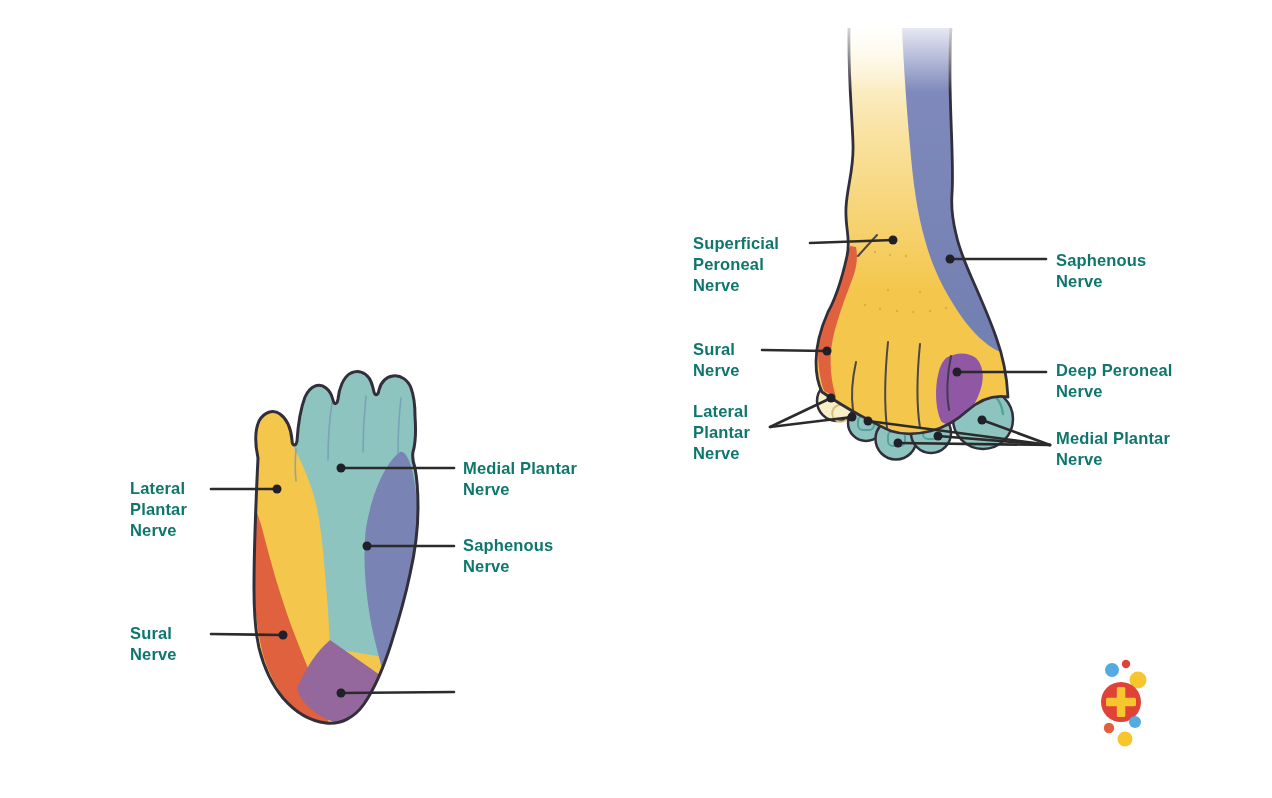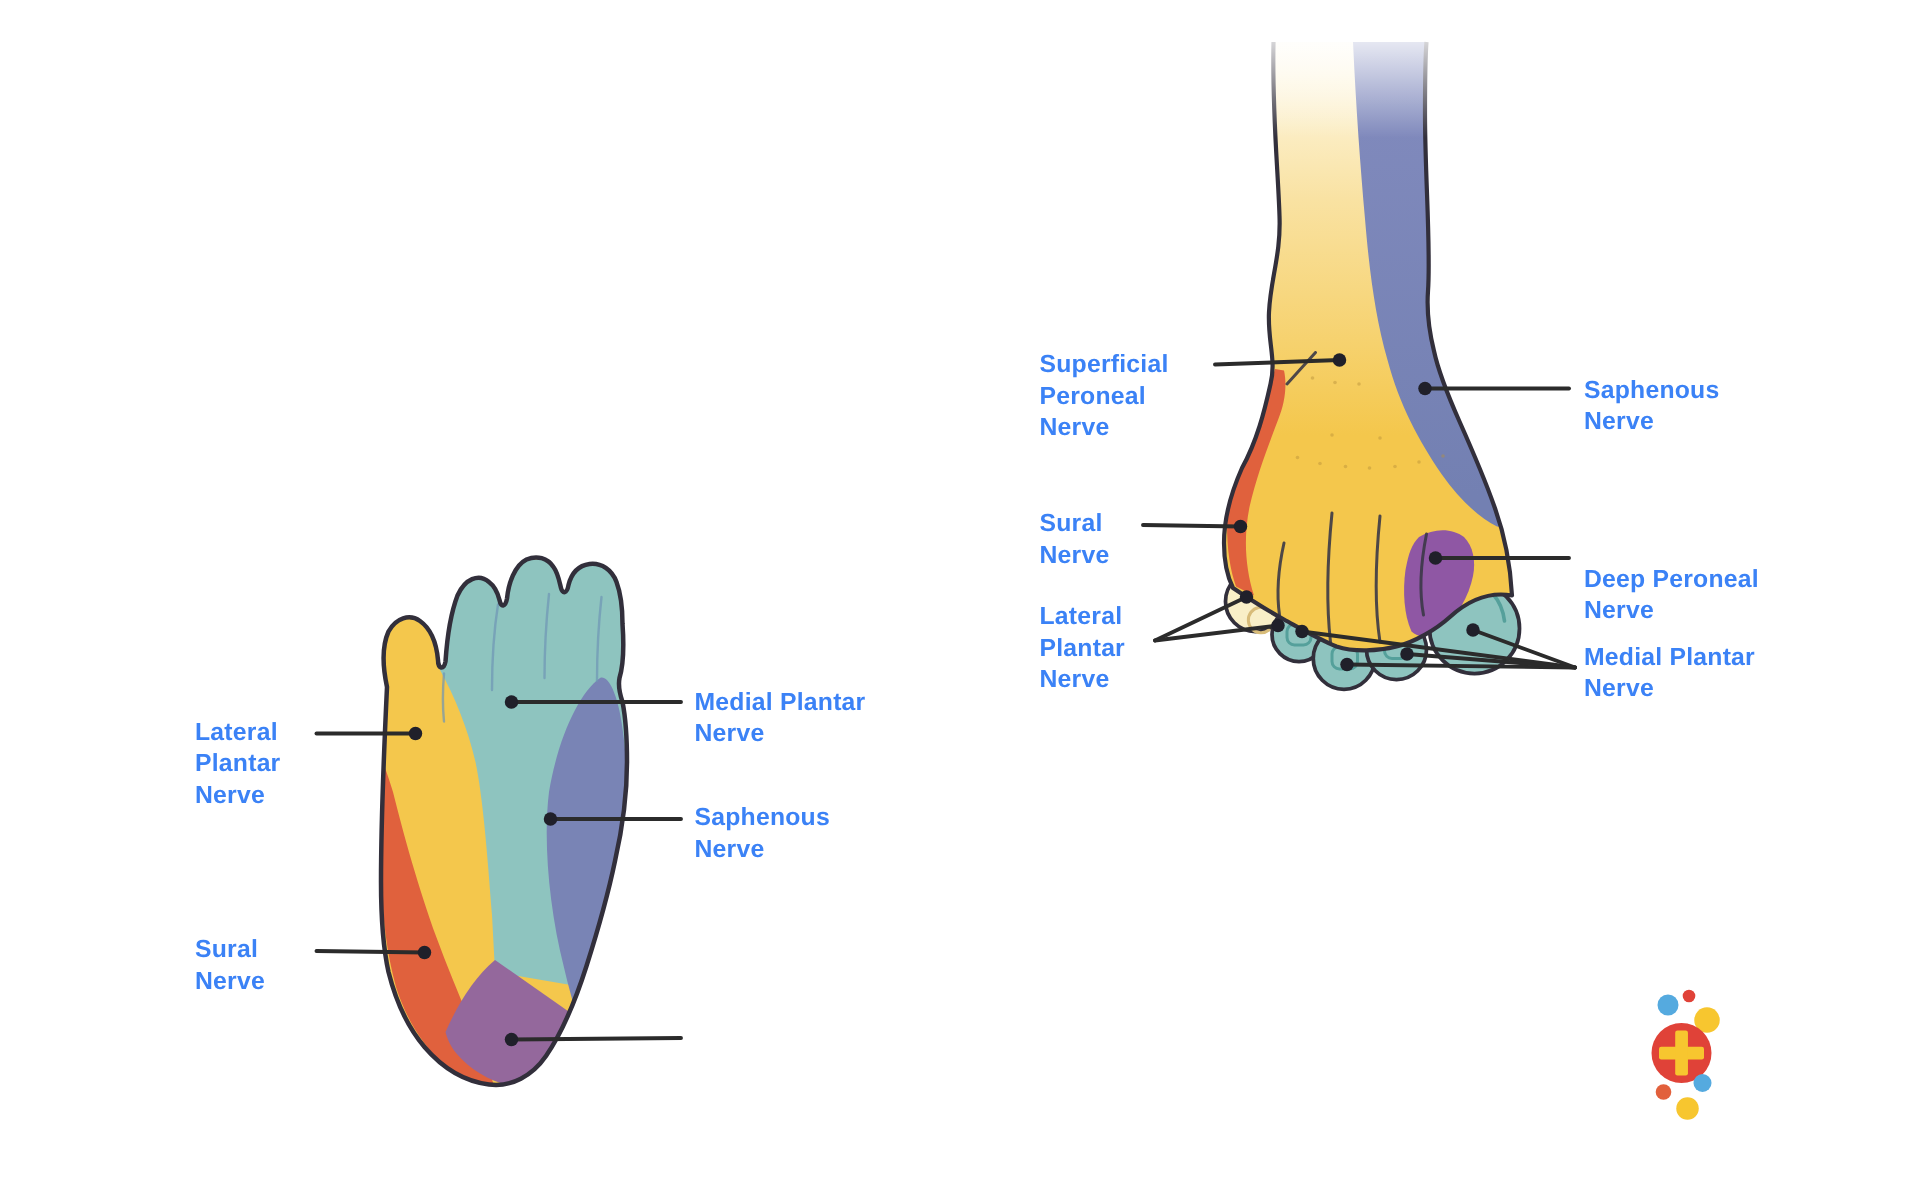"Superficial" .label { color: #3b82f6 -> #0f766e }
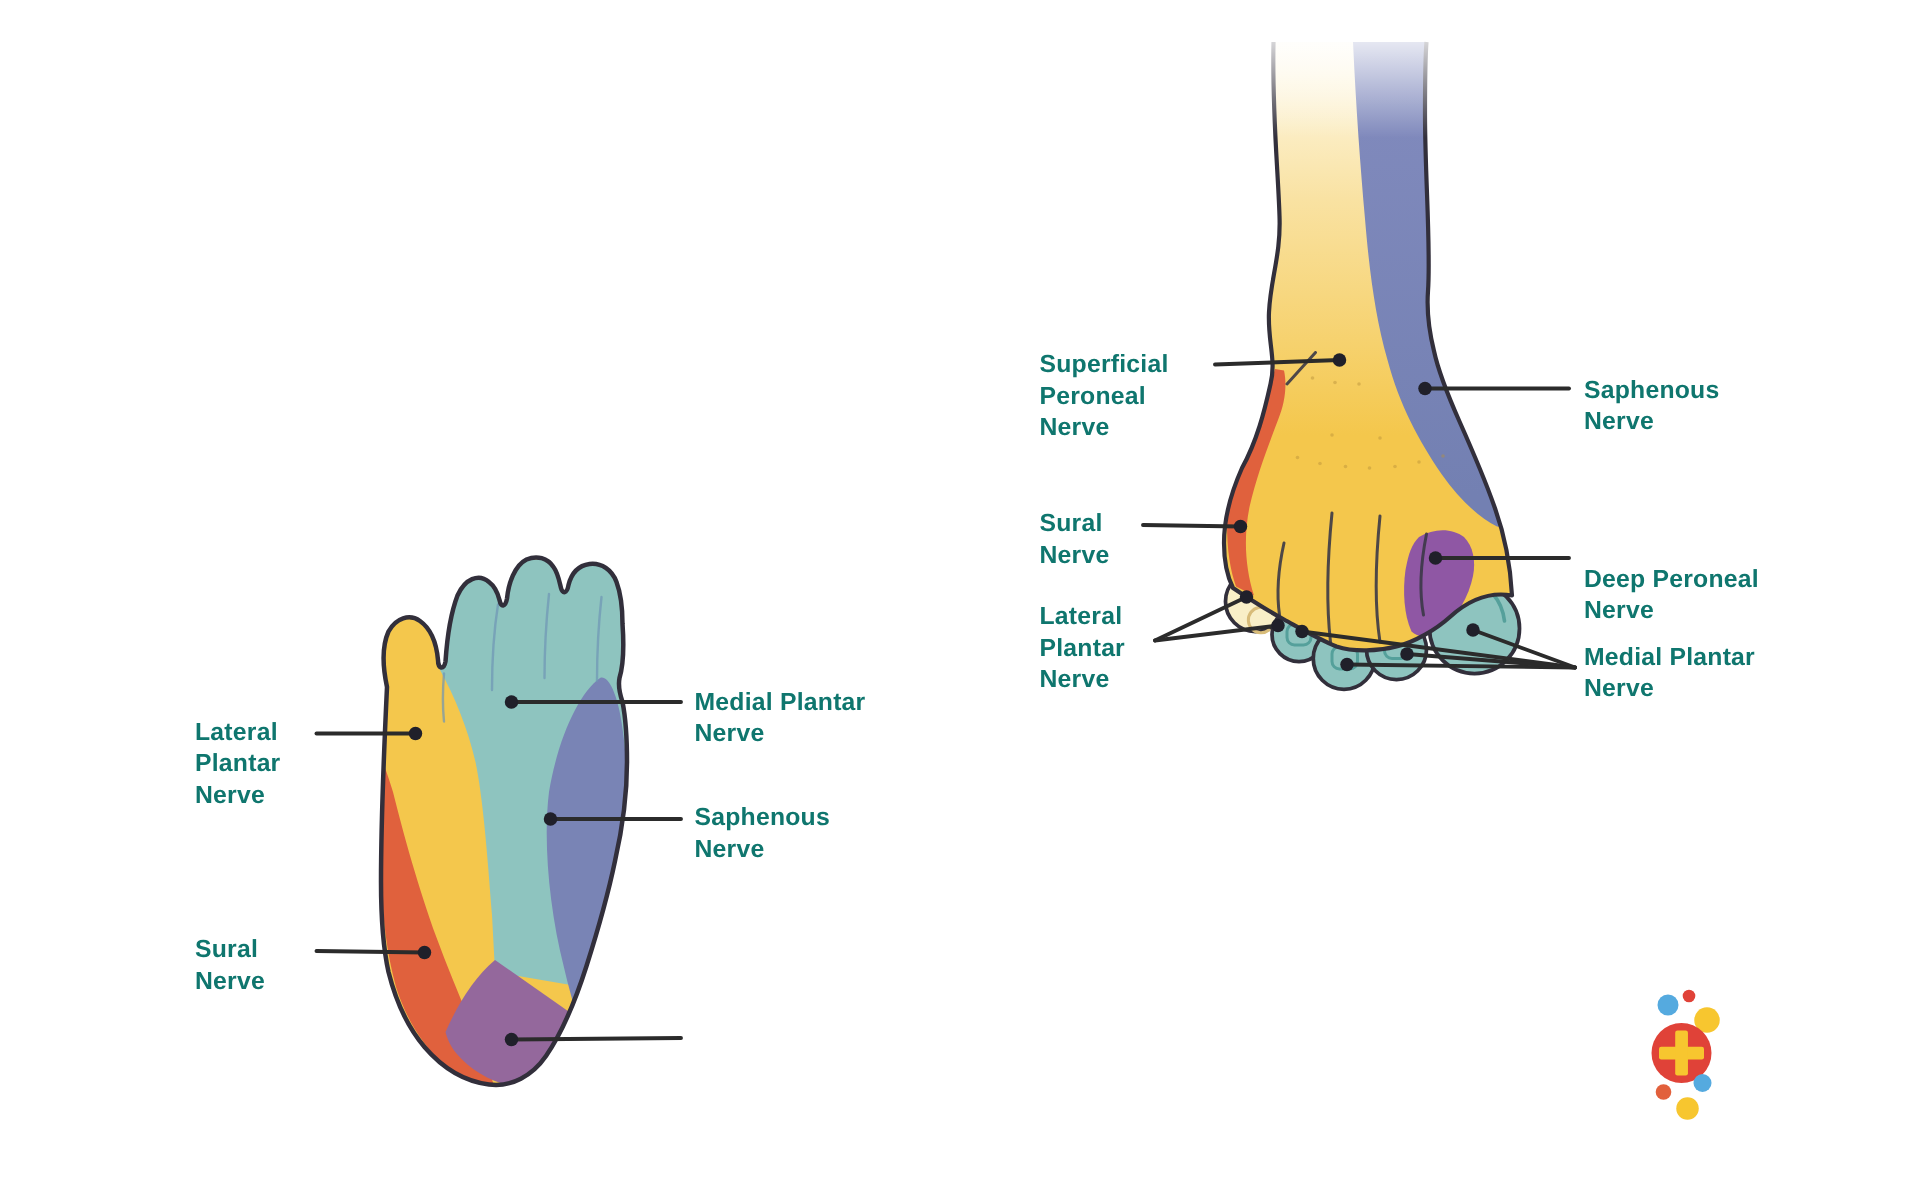"Deep Peroneal" div.label { top: 376px -> 360px }
